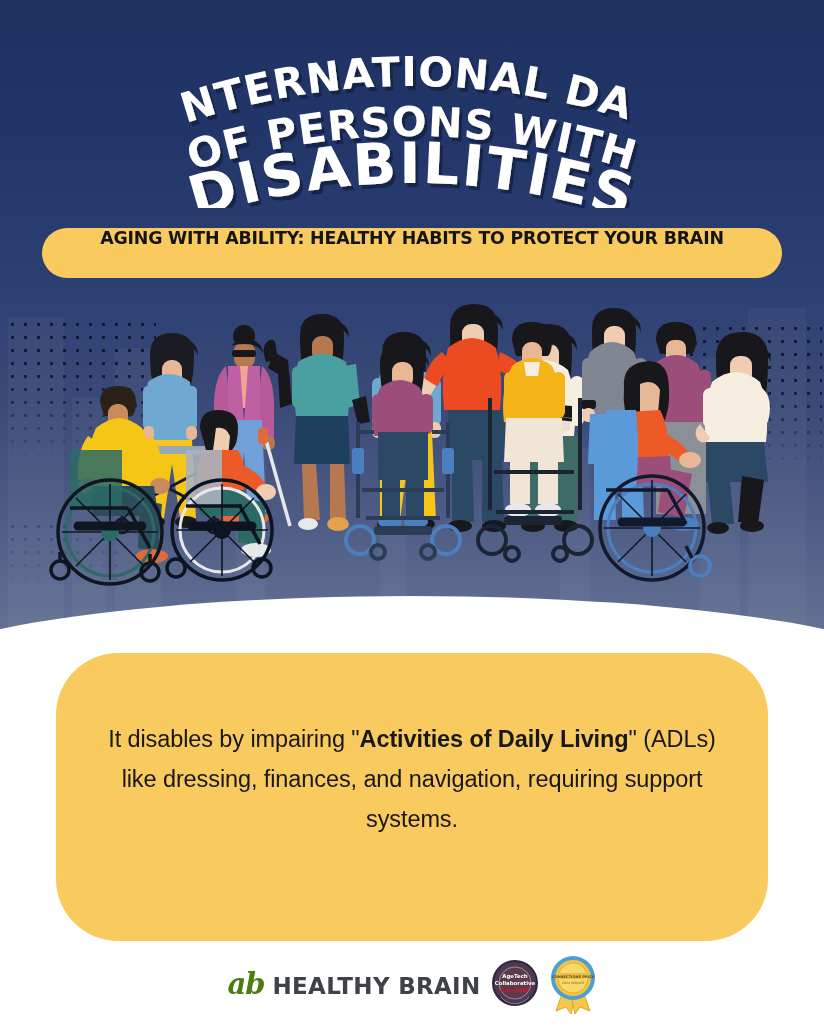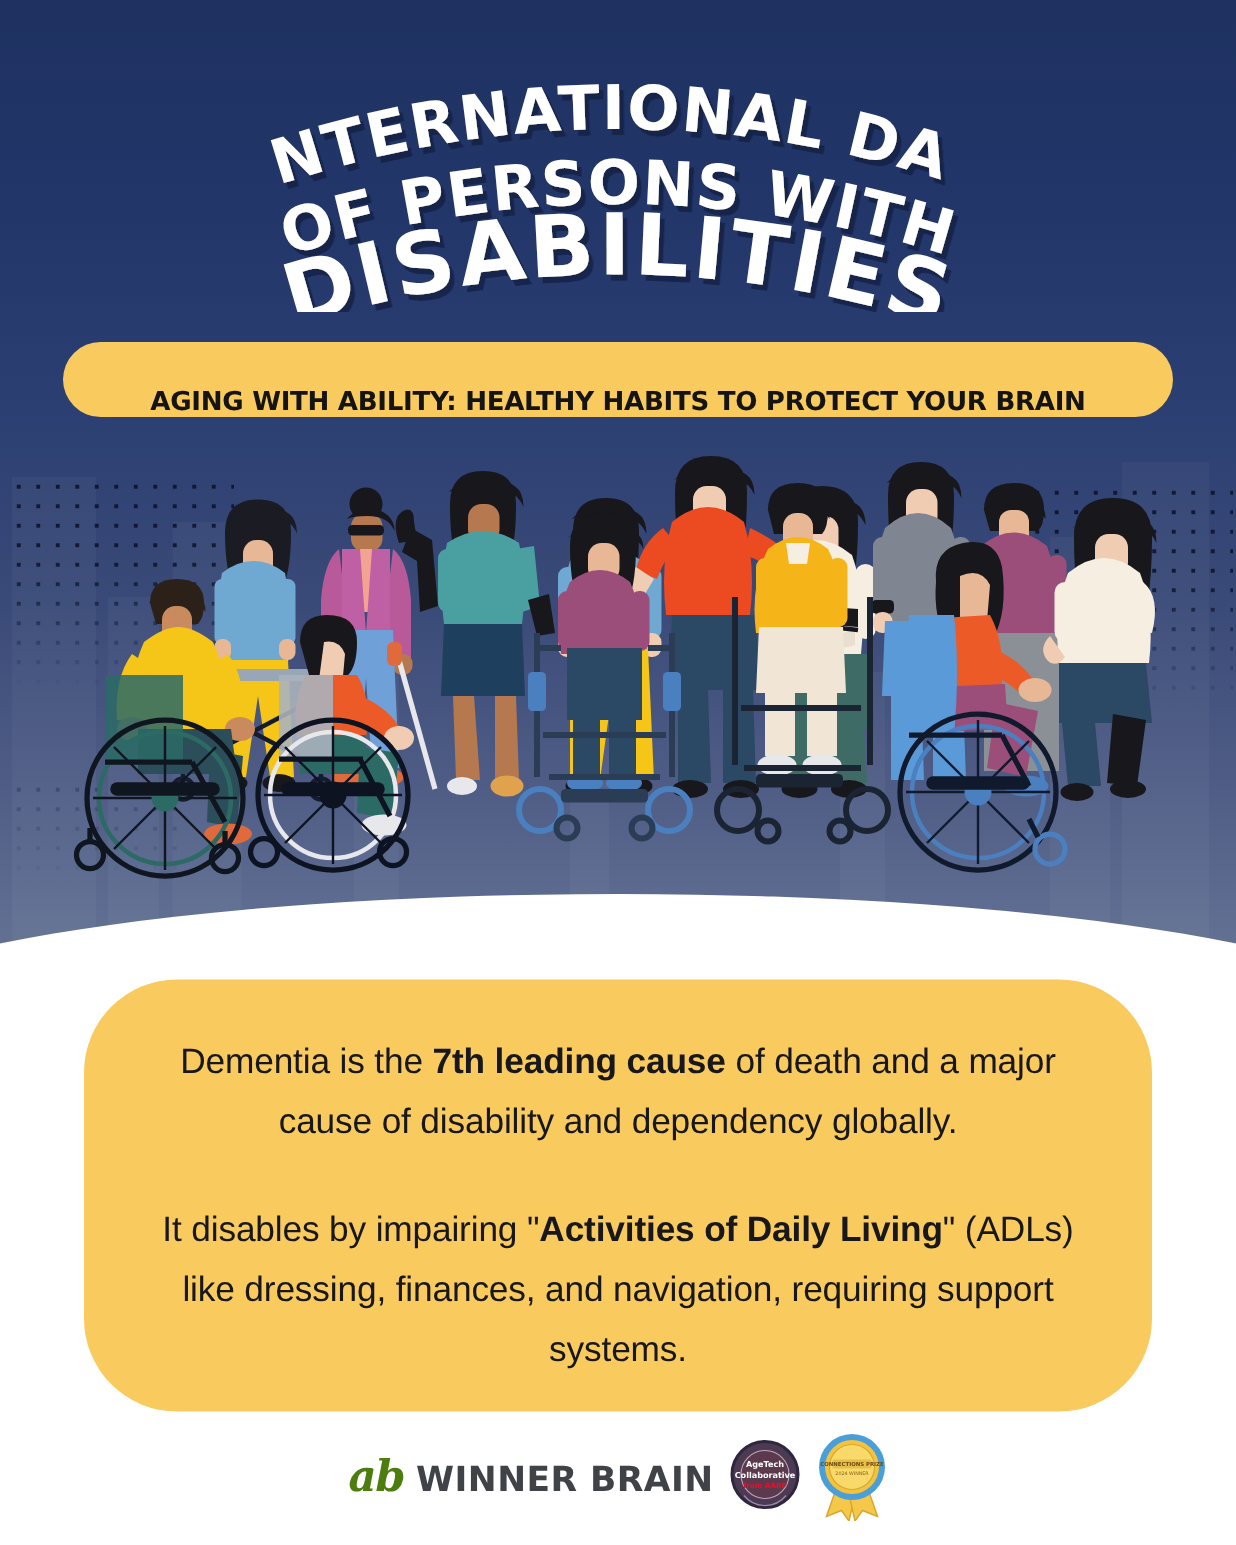"AGING WITH ABILITY: HEALTHY HABITS" .subtitle-pill { align-items: flex-end -> flex-start }
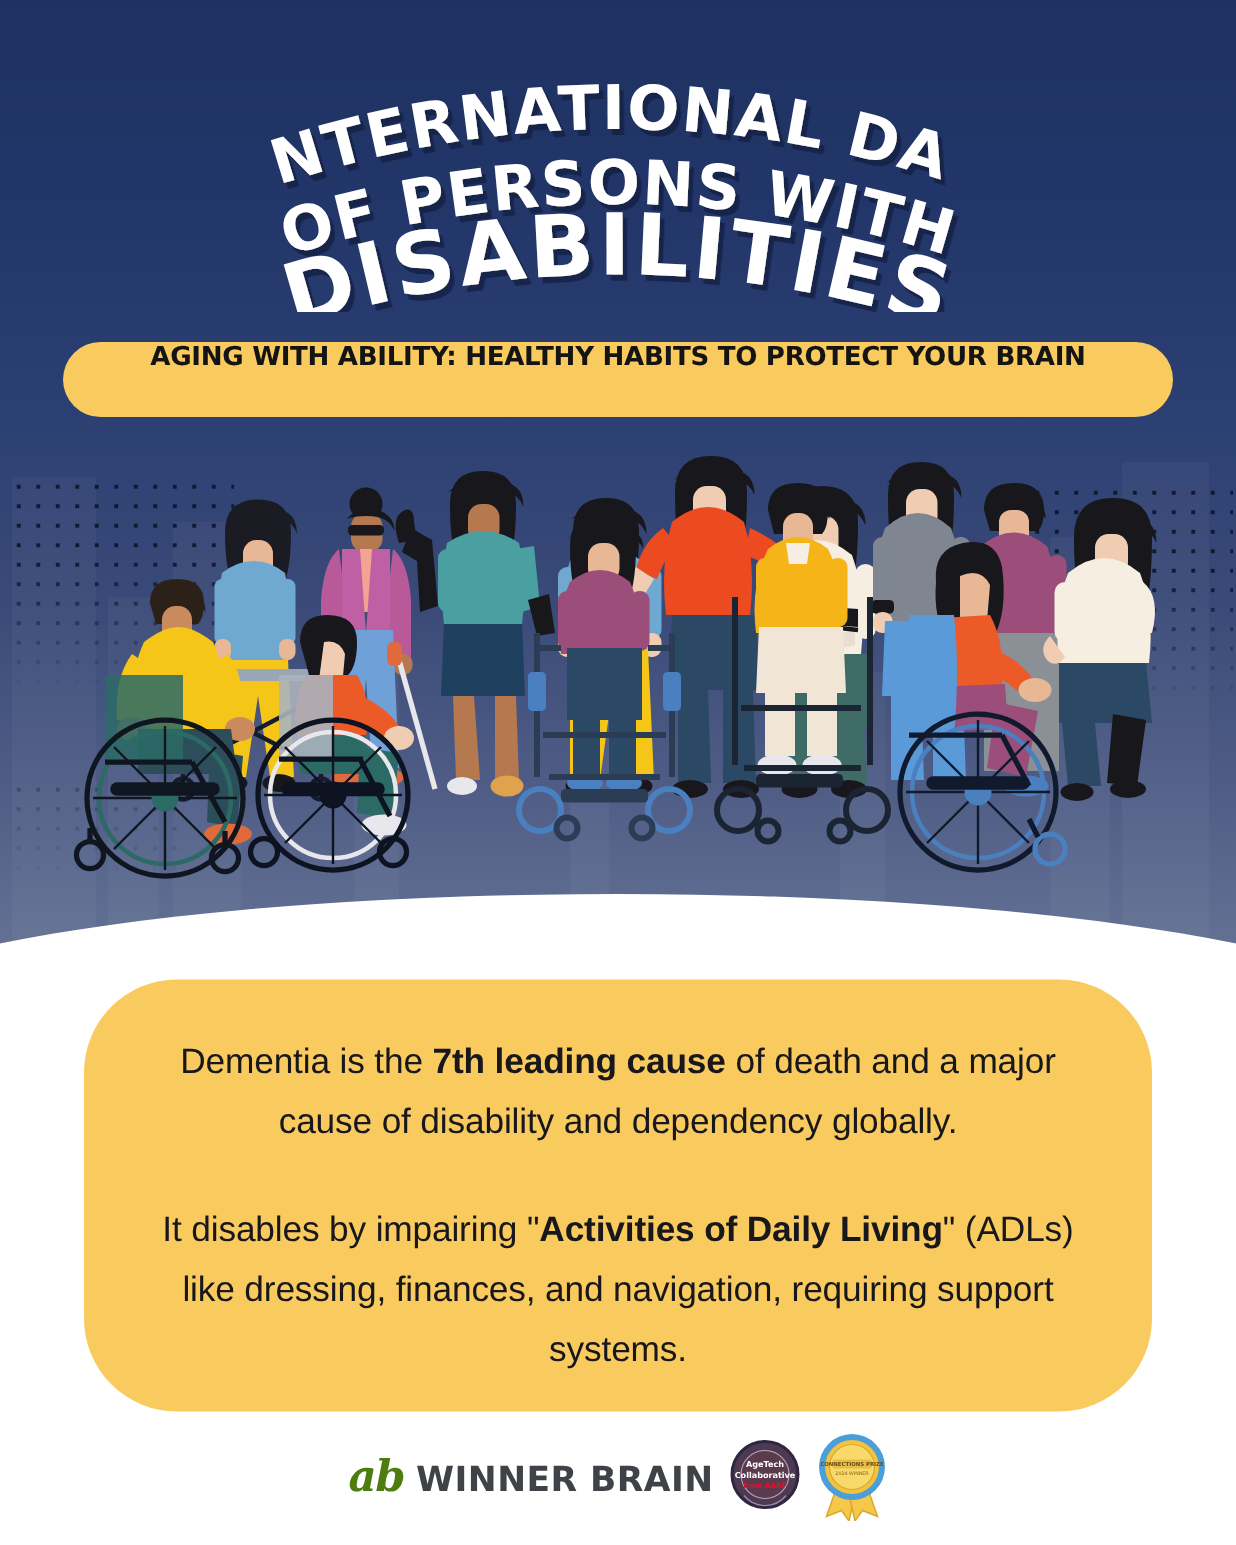"Dementia is the 7th leading" div.card-p { html: <div> <span>Dementia is the </span><b>7th leading cause</b><span> of death and a major cause of disability and dependency globally.</span> </div> -> none }
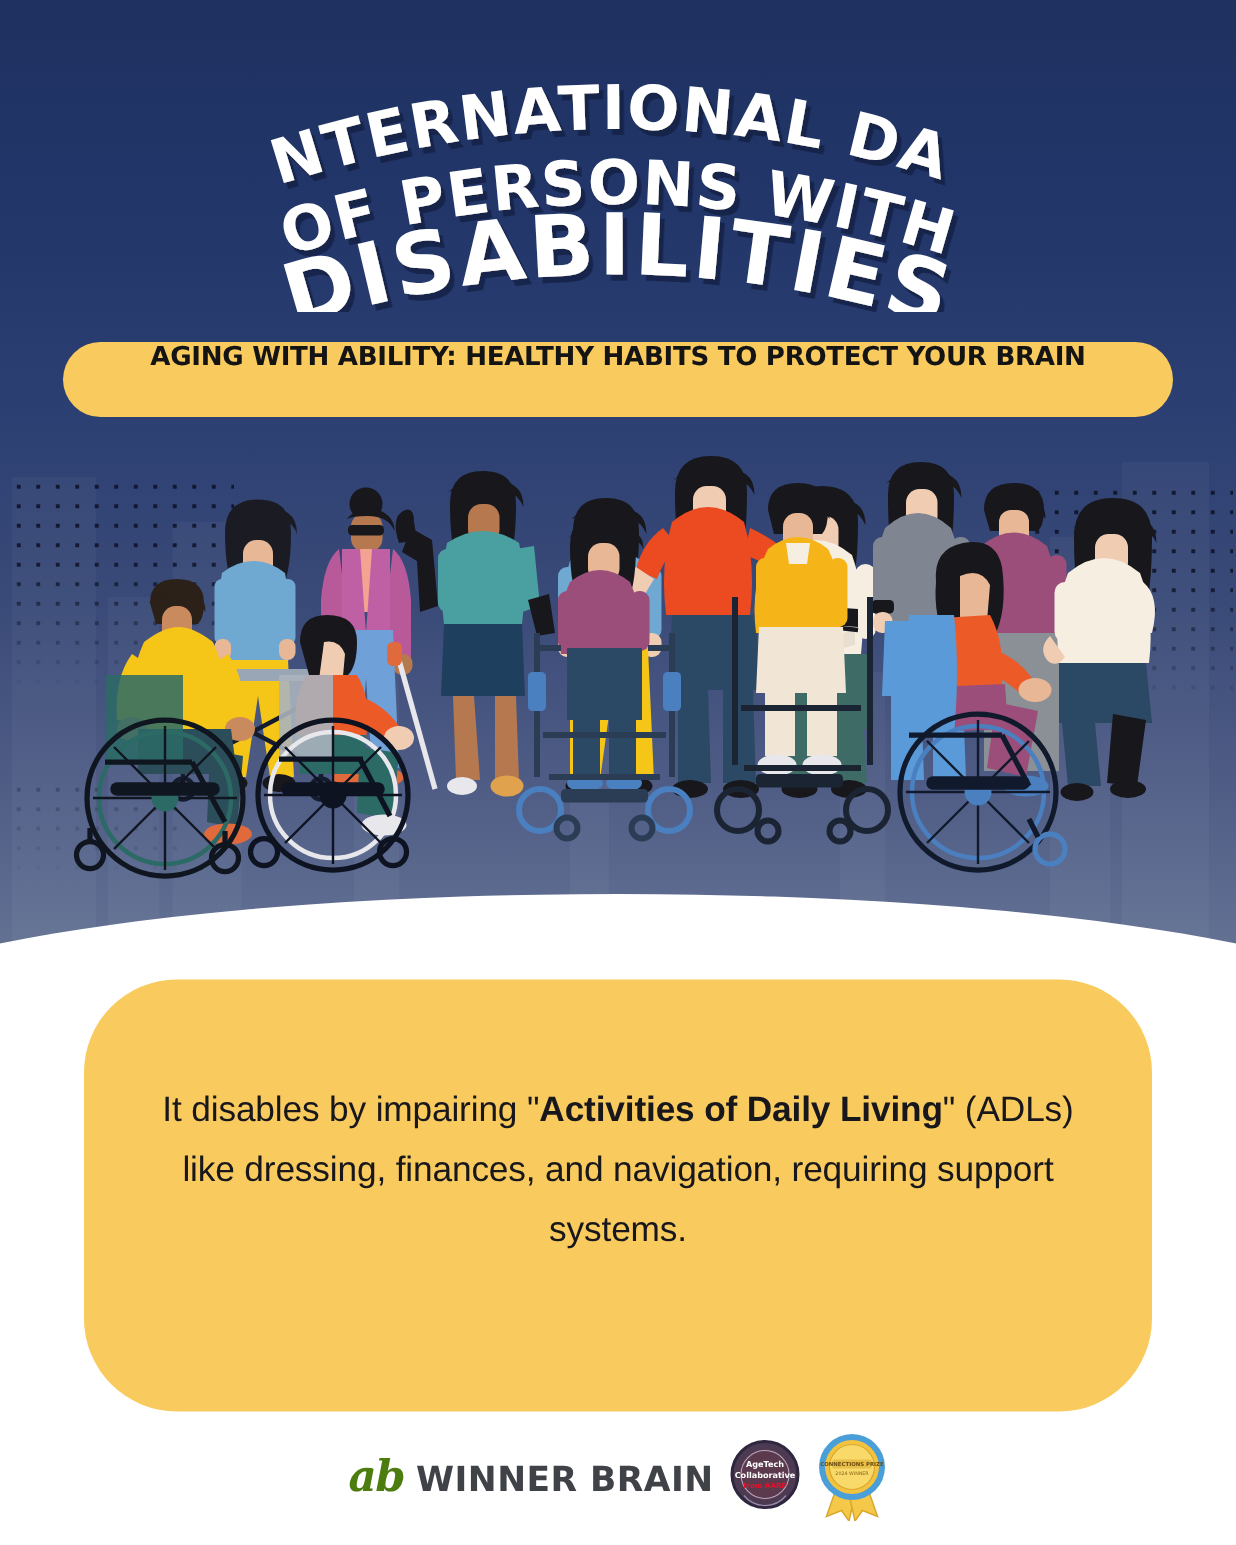"WINNER BRAIN" span.wm-name { text: WINNER -> HEALTHY }
